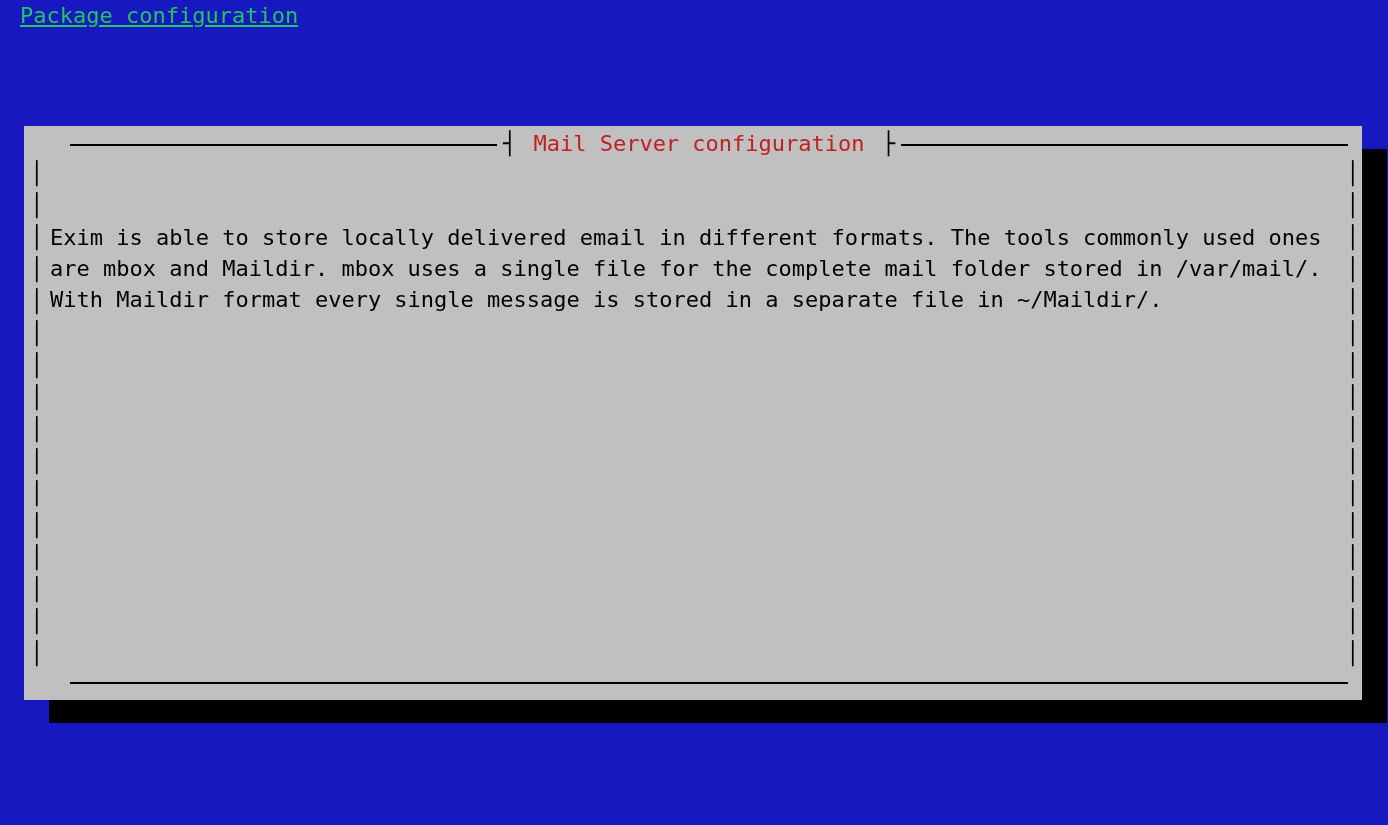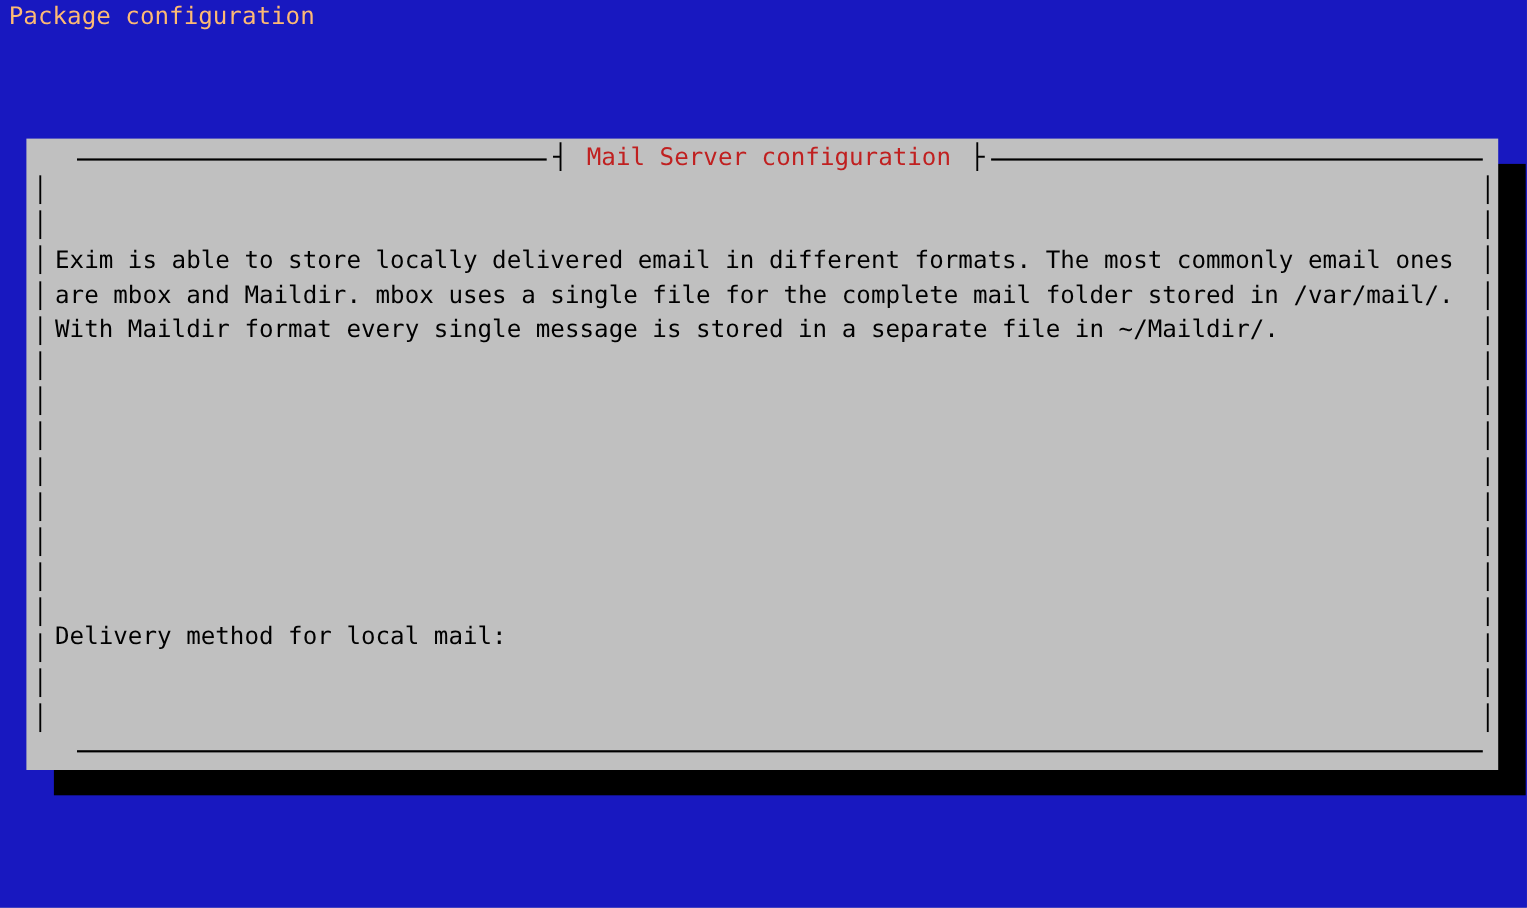"Package configuration" .header { color: #fdba74 -> #22c55e; padding: 0 8px -> 0 20px; text-decoration: none -> underline }
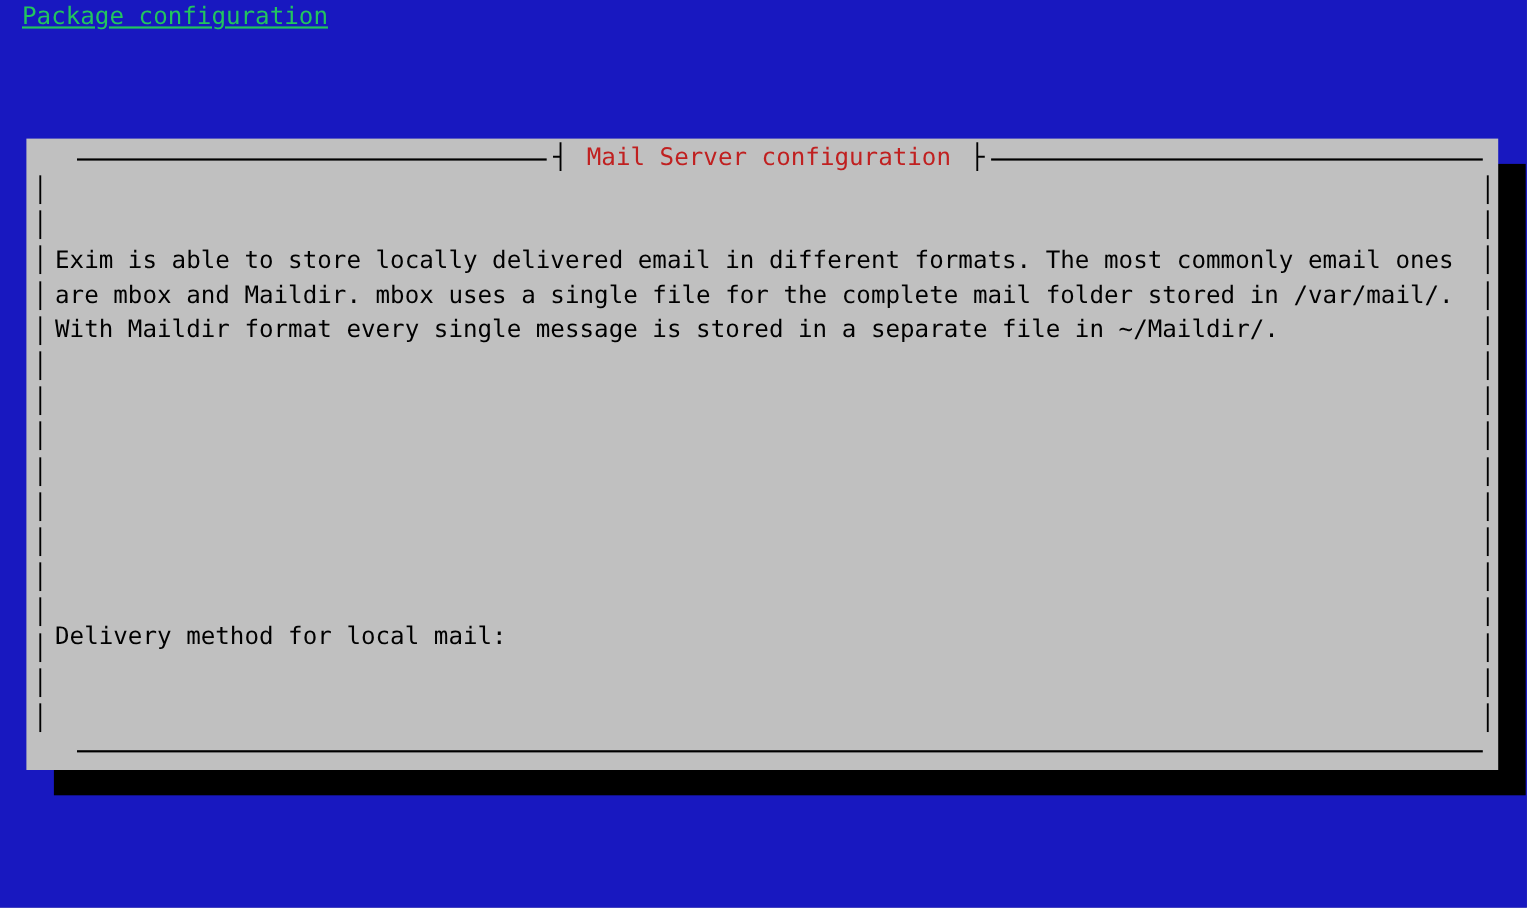"Exim is able to store" div.para { text: most commonly email -> tools commonly used }
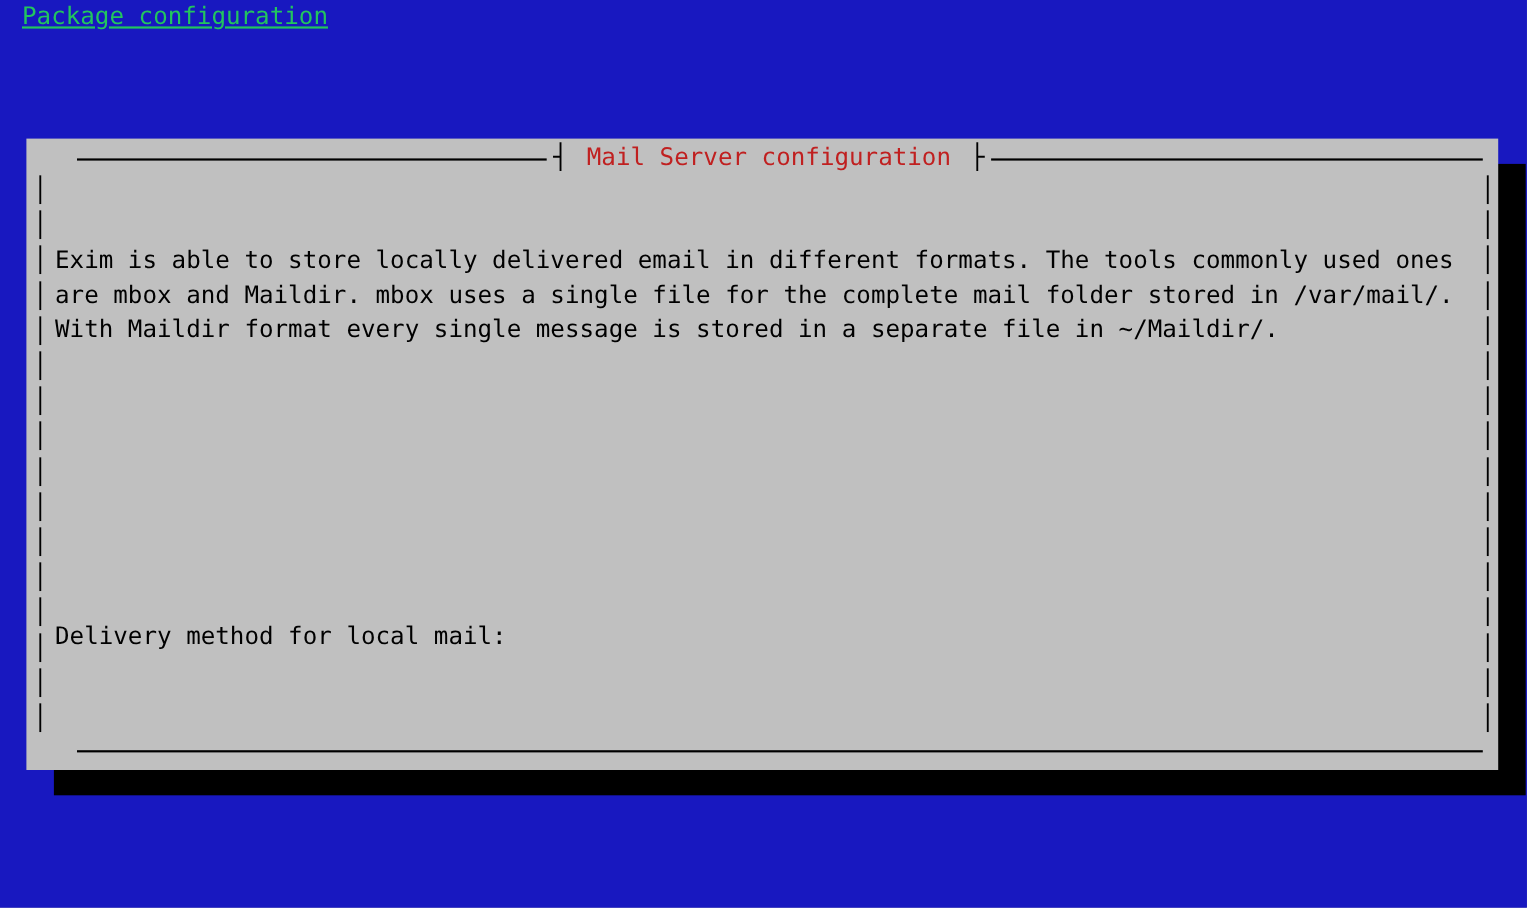"Delivery method for local mail:" div.para { html: <div>Delivery method for local mail:</div> -> none }
